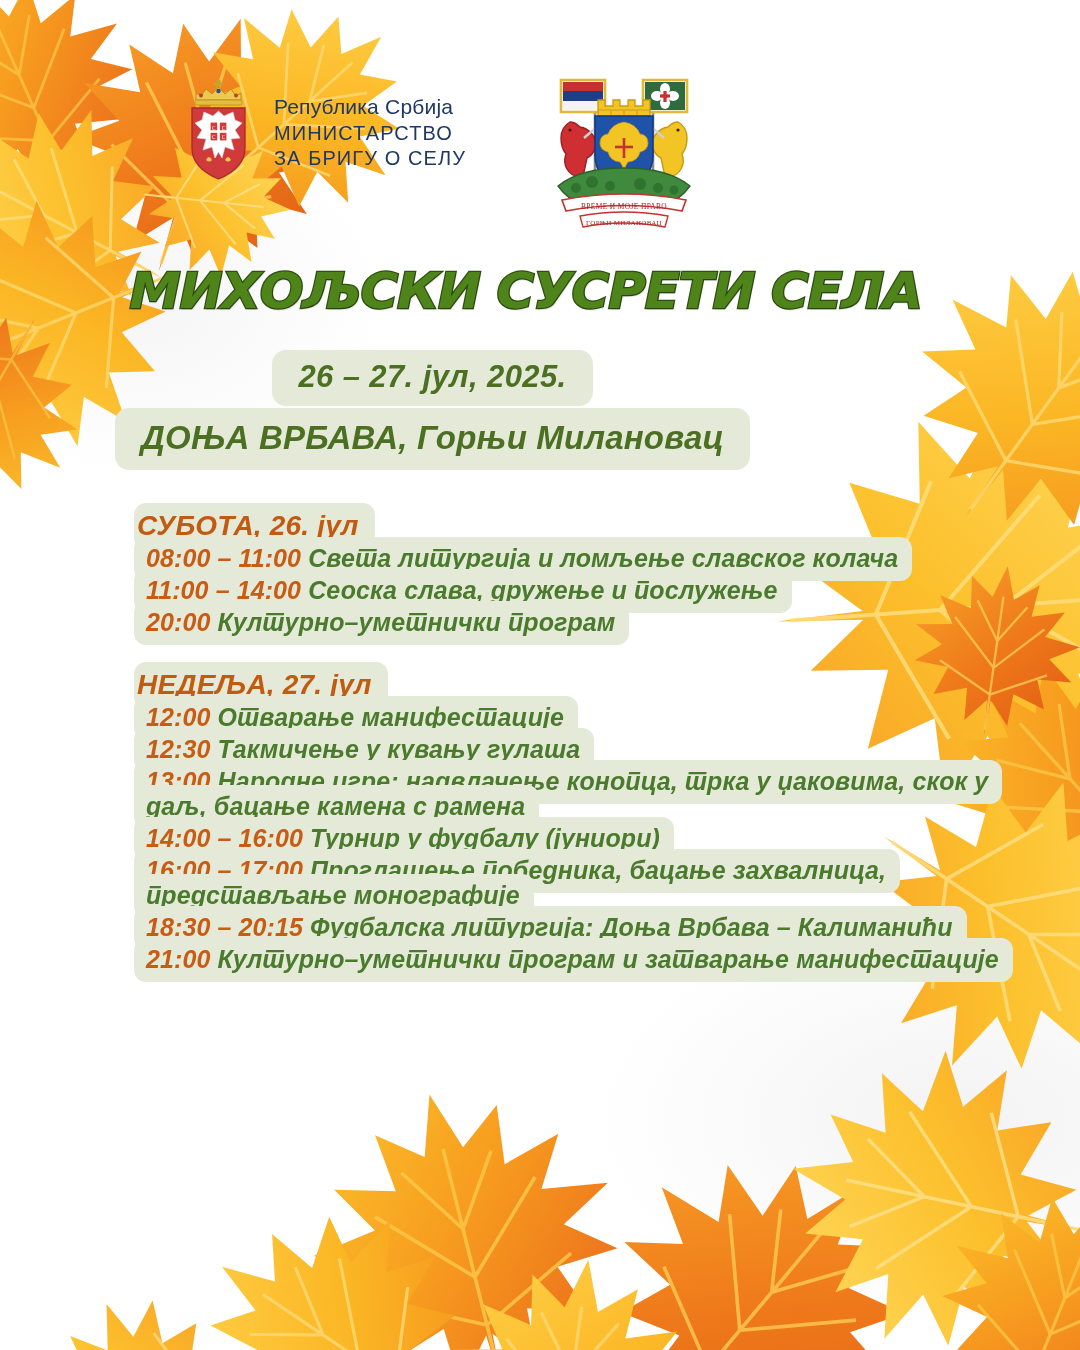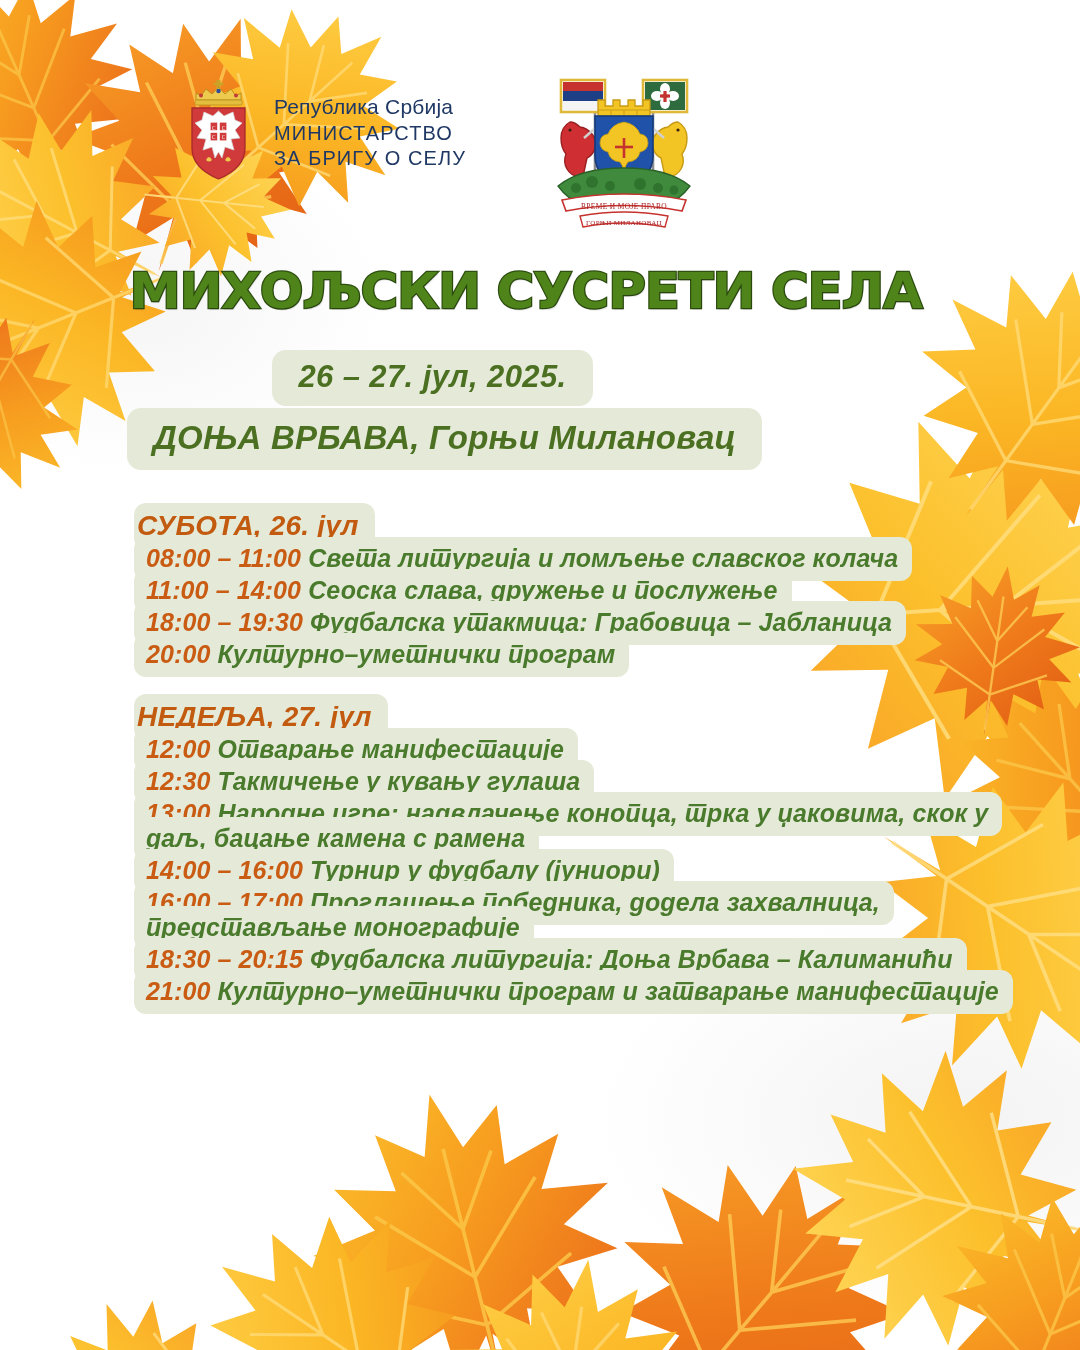"МИХОЉСКИ СУСРЕТИ СЕЛА" .title-wrap { font-style: none -> italic }
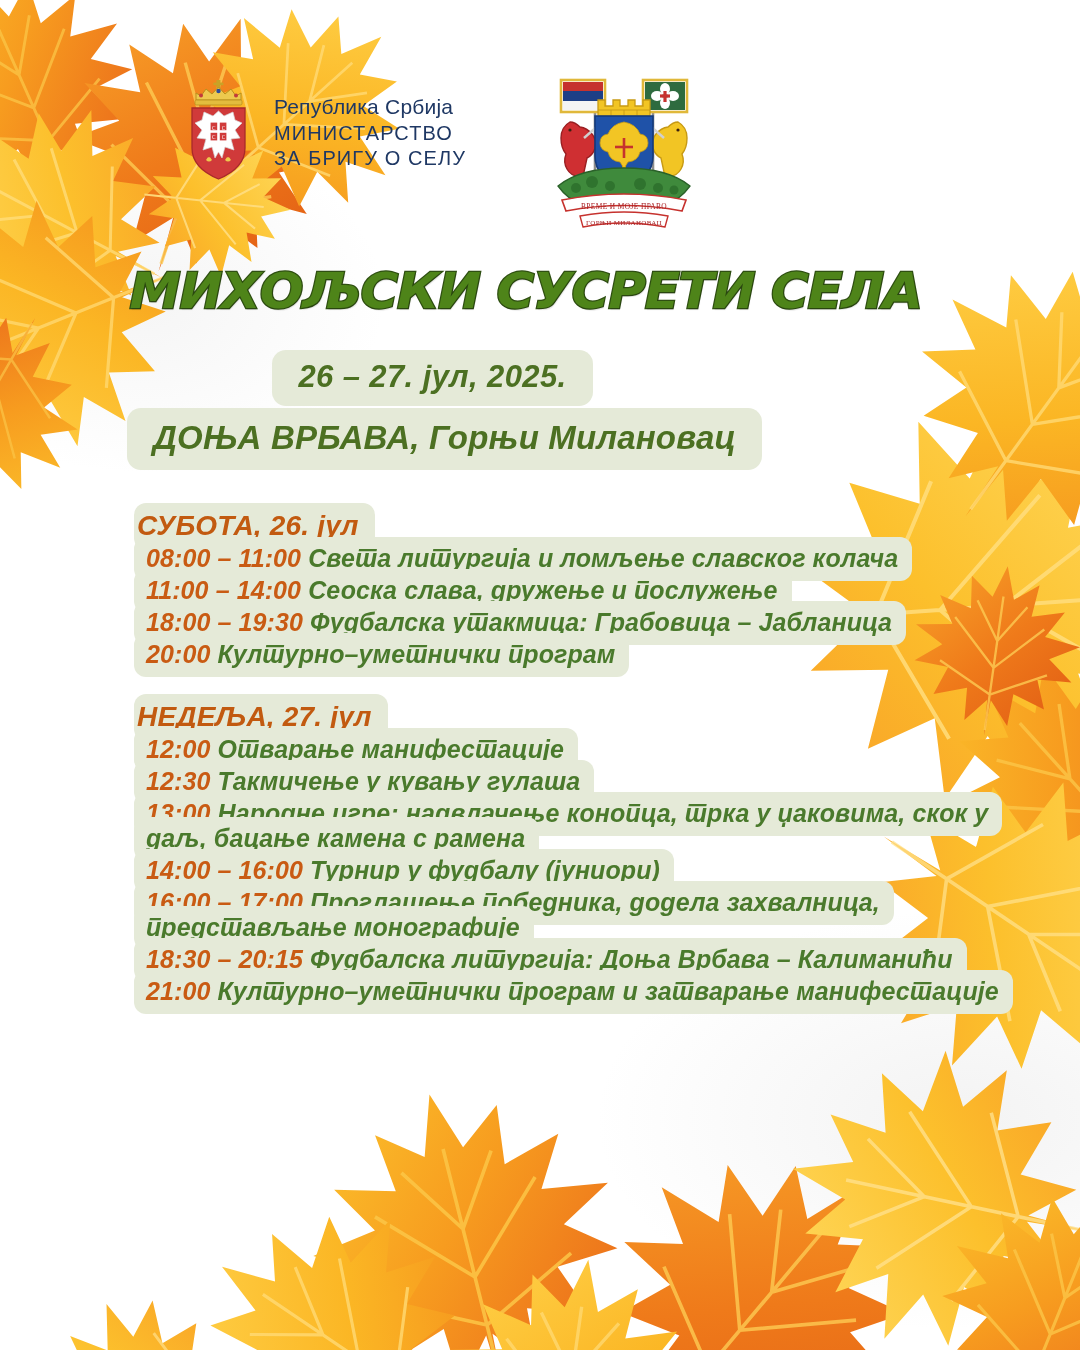"ДОЊА ВРБАВА, Горњи Милановац" .place-wrap { padding-left: 12px -> none }
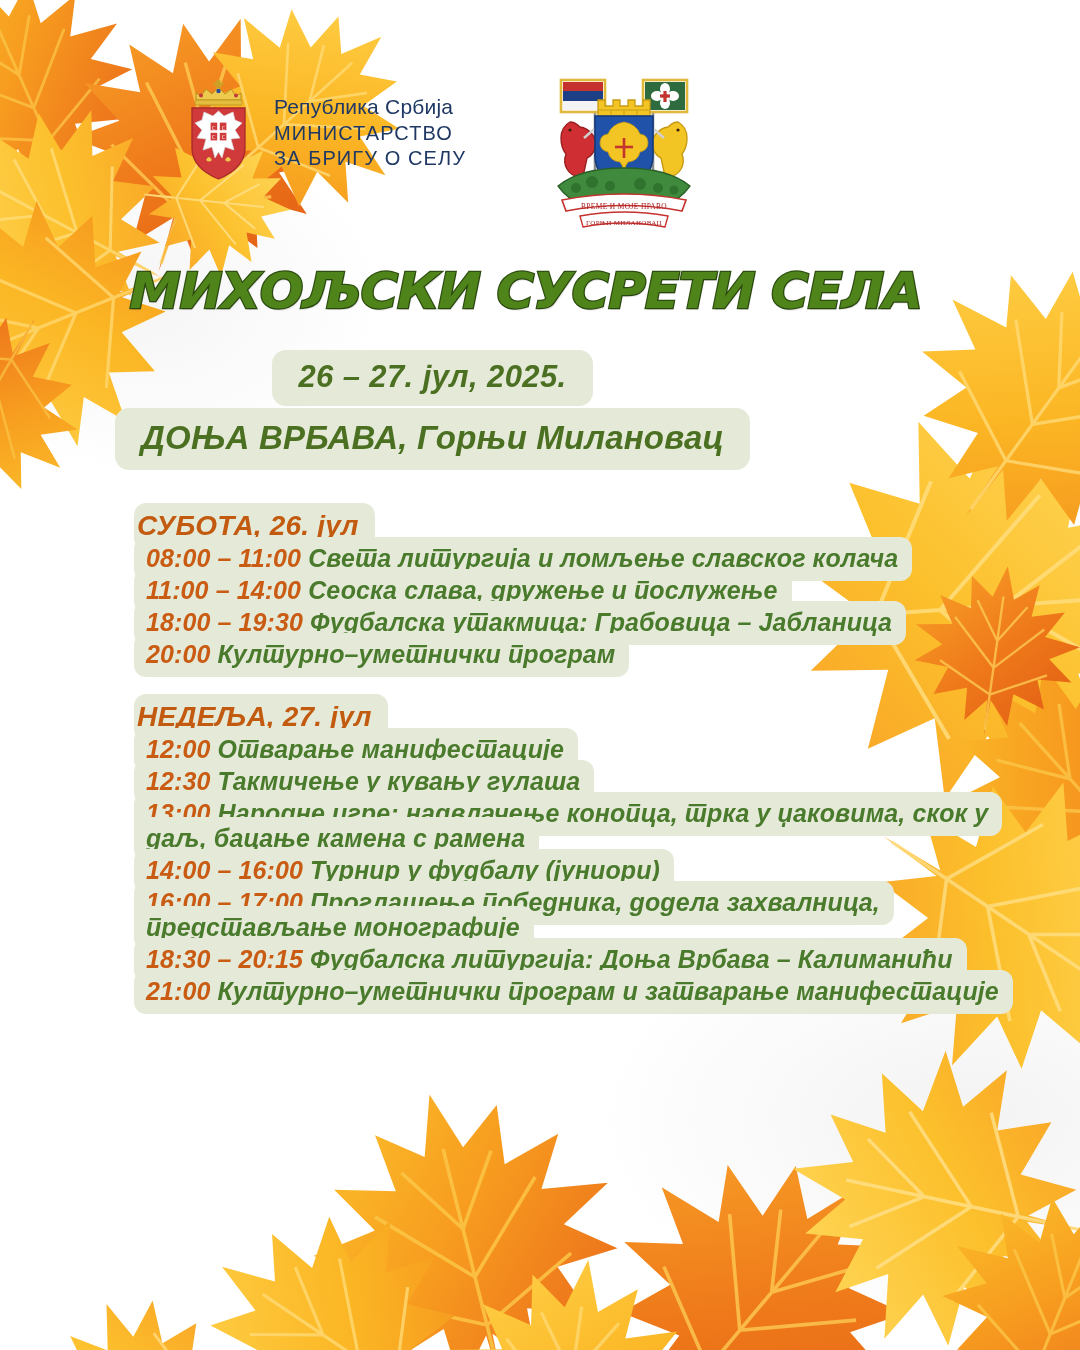"18:00 – 19:30 Фудбалска утакмица:" div.event-line { html: <div><span><span>18:00 – 19:30</span> <span>Фудбалска утакмица: Грабовица – Јабланица</span></span></div> -> none }
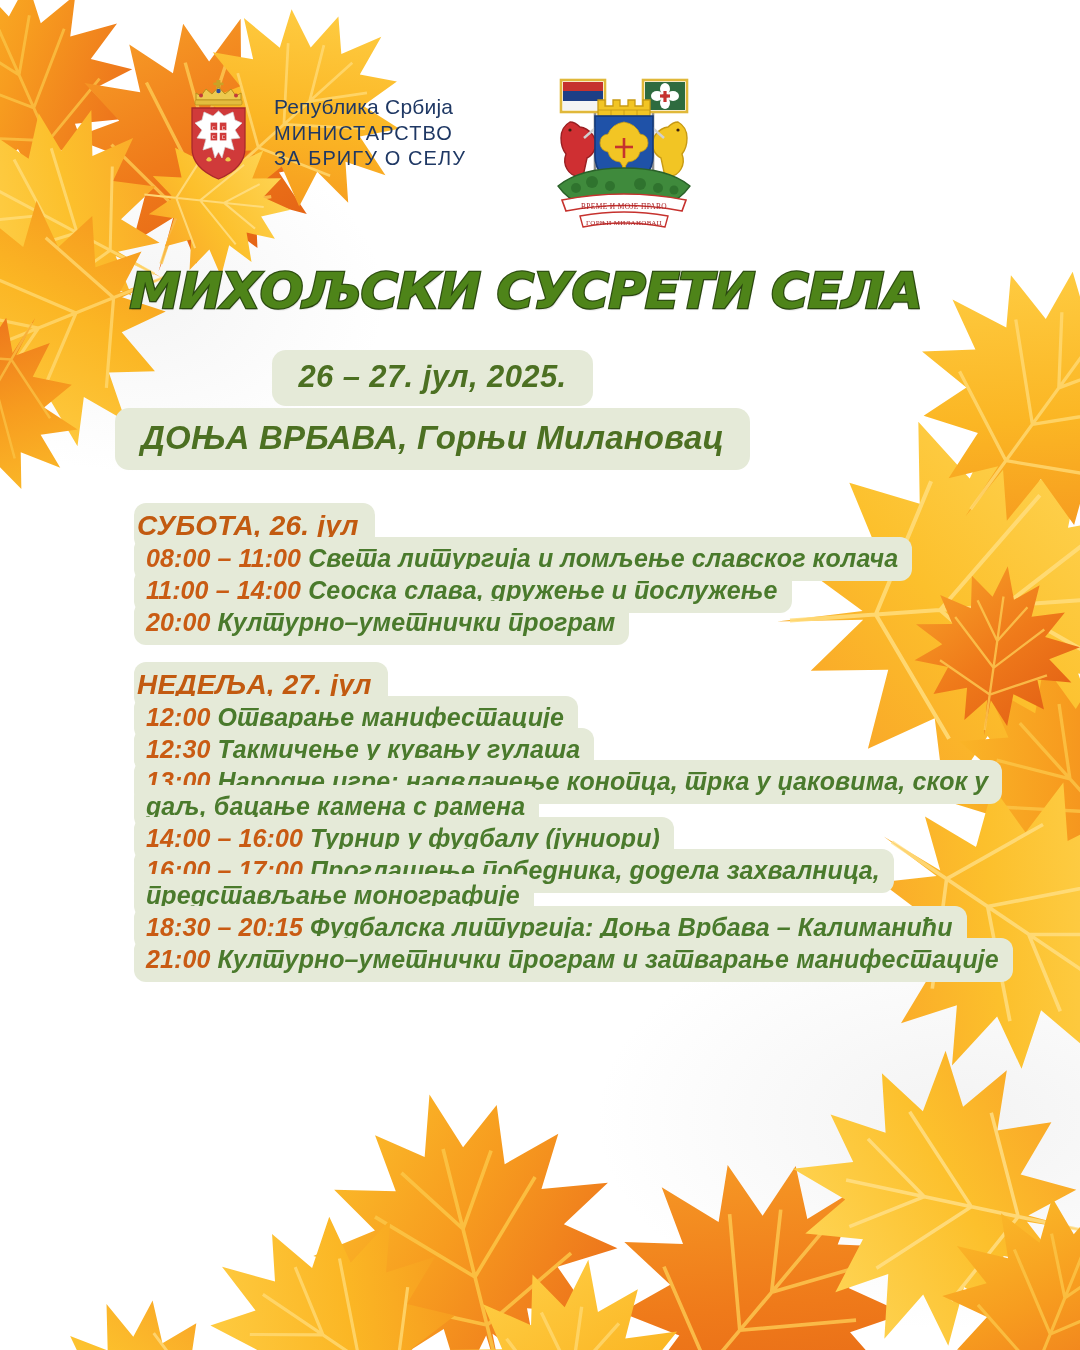"Проглашење победника, додела захвалница," span.event-desc { text: додела -> бацање }
